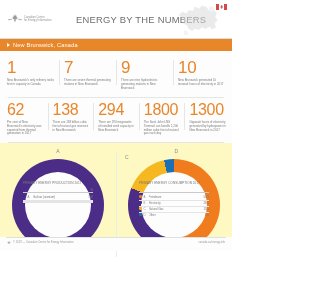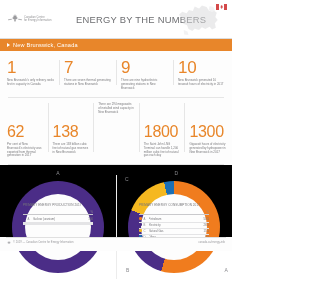"ENERGY BY THE NUMBERS" .sheet { background: #000000 -> #fef9c3 }
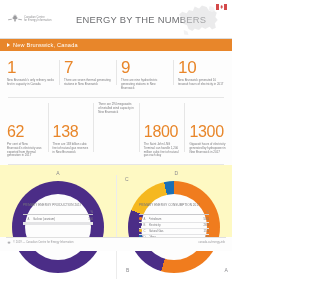"62" .stat-row.r2 .stat-num { margin-top: 22px -> none }
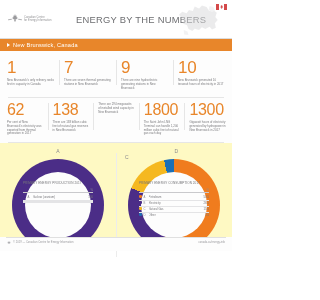"294" div.stat-num { html: none -> <div>294</div> }
